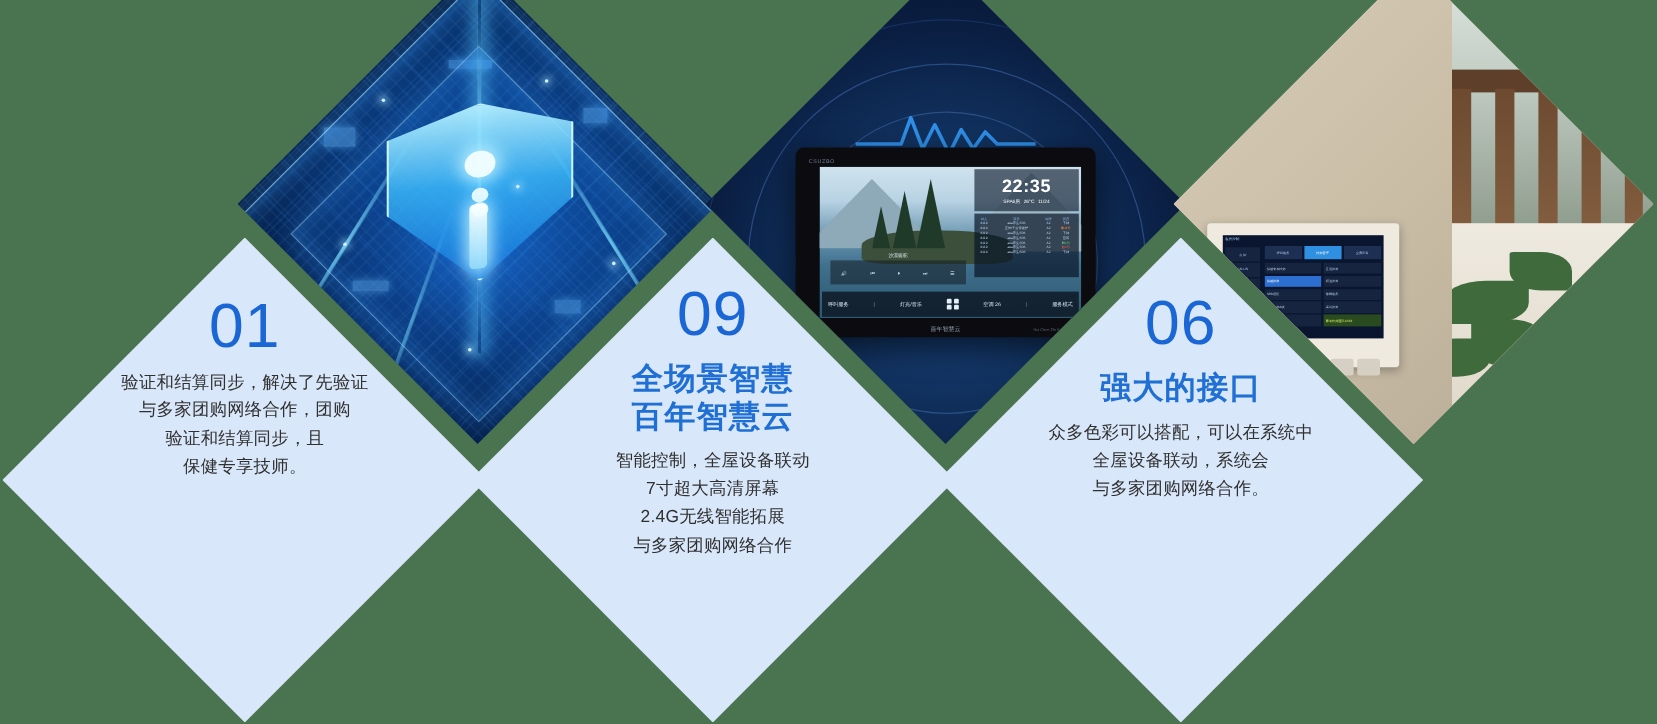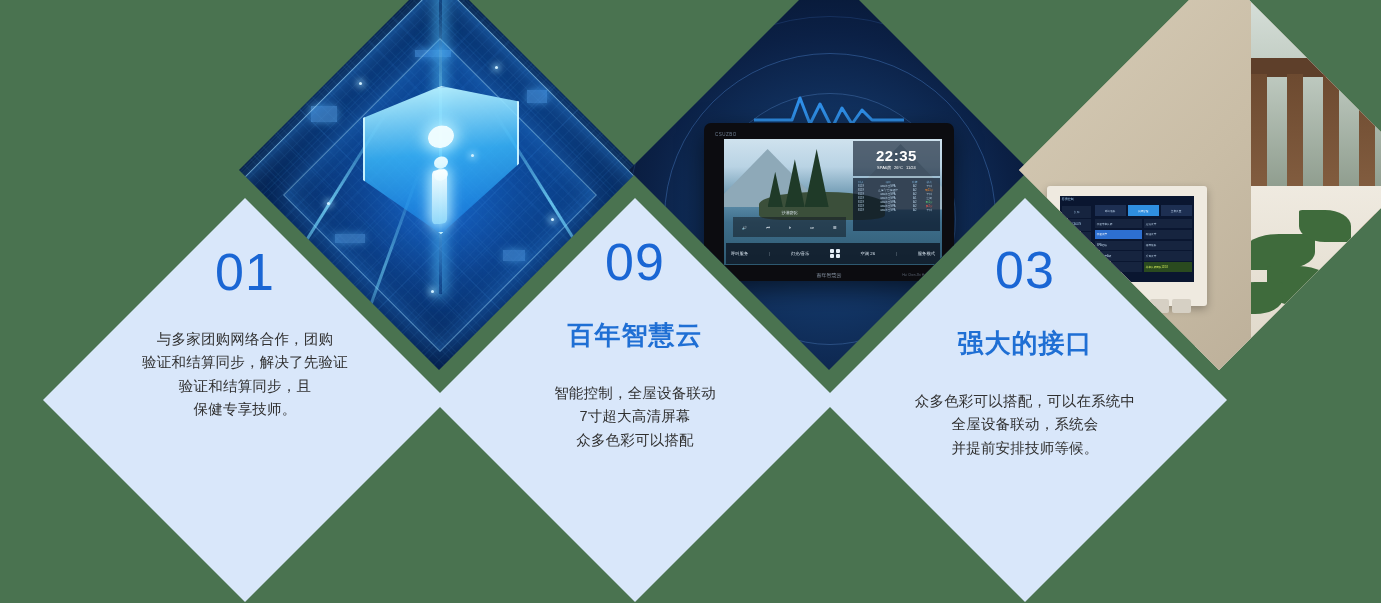"22:35" .stage { margin-left: 41px -> none }
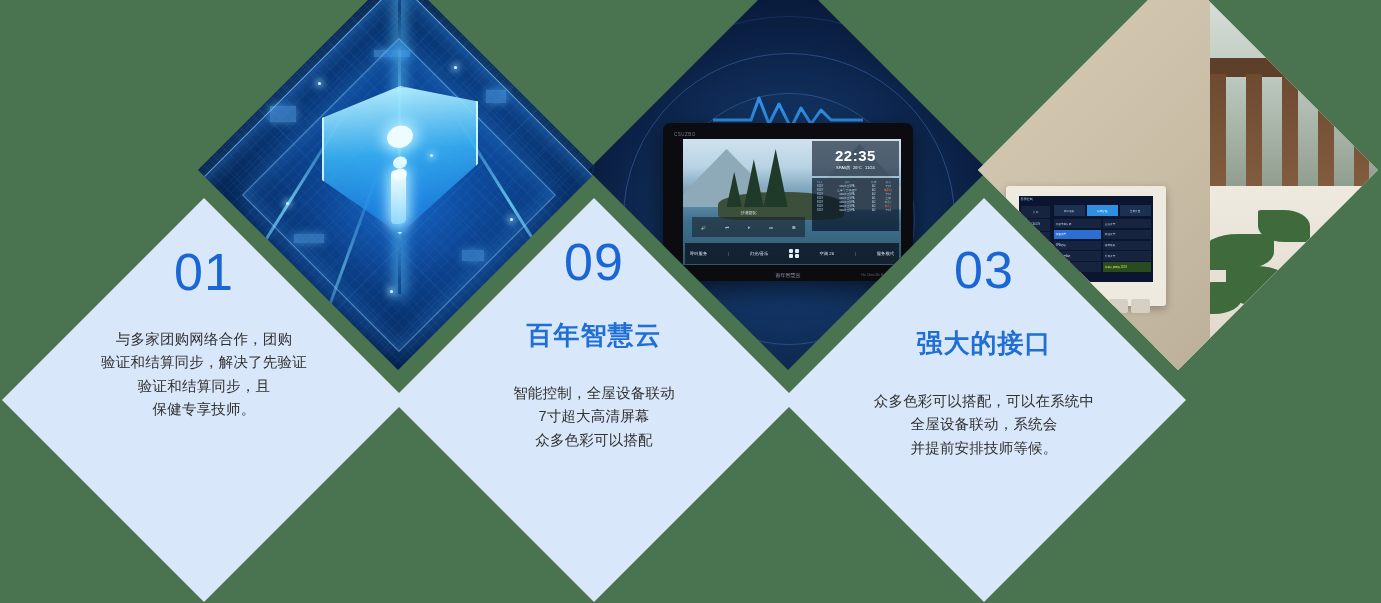"01" .txt .content { gap: 20px -> none }
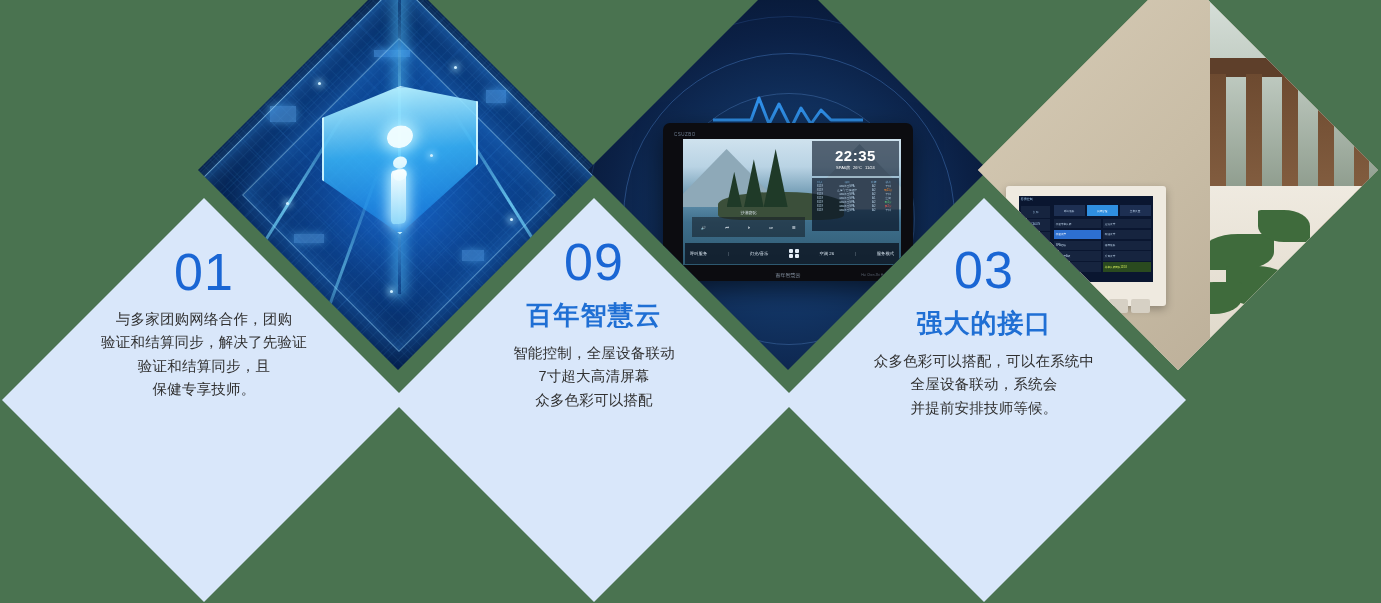"03" div.num { text: 03 -> 06 }
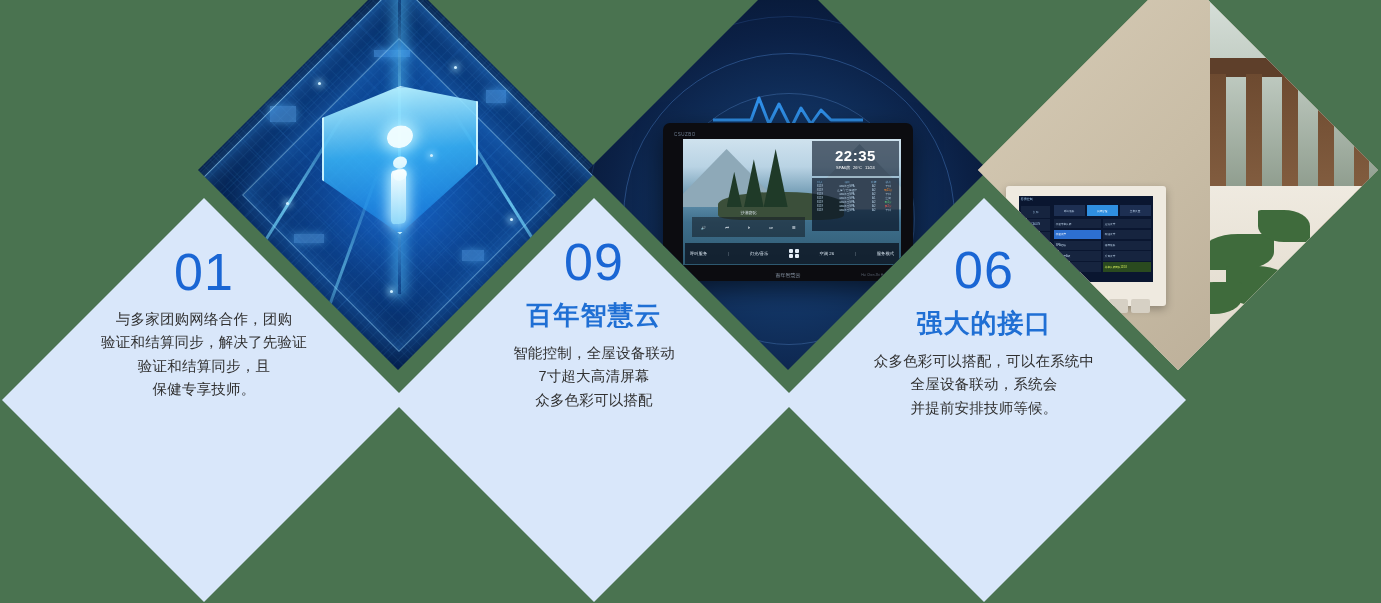"全场景智慧" div { html: none -> <div>全场景智慧</div> }
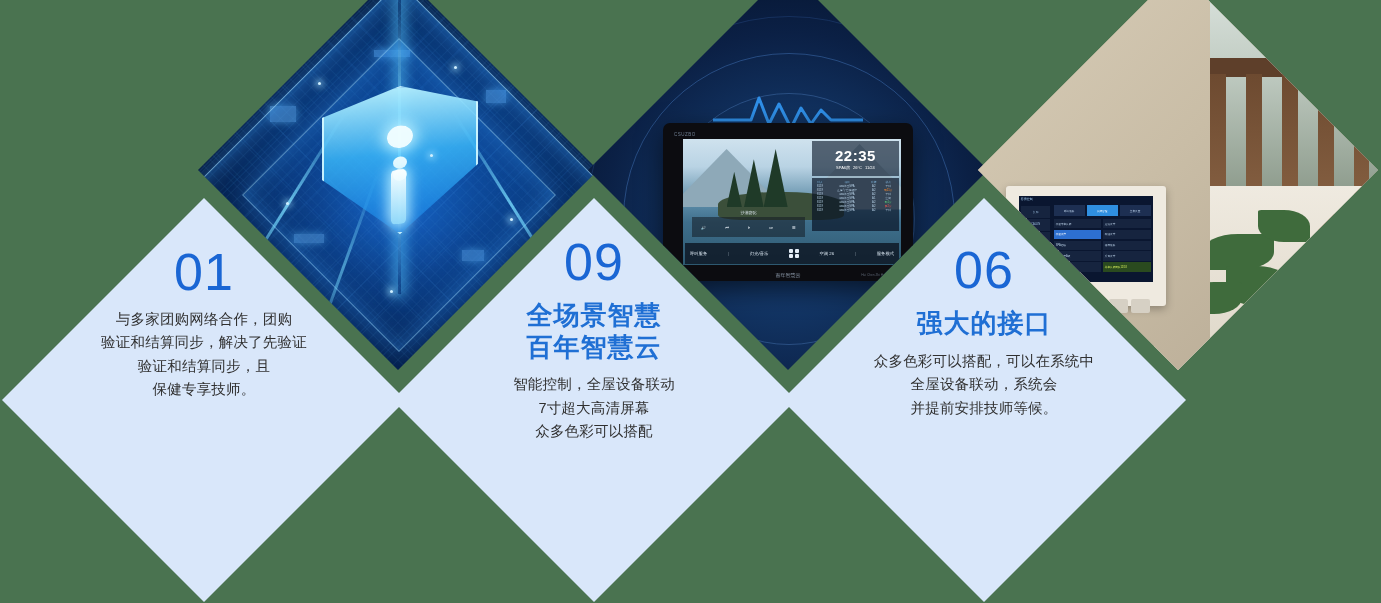"与多家团购网络合作，团购" div { order: before "验证和结算同步，解决了先验证" -> after "验证和结算同步，解决了先验证" }
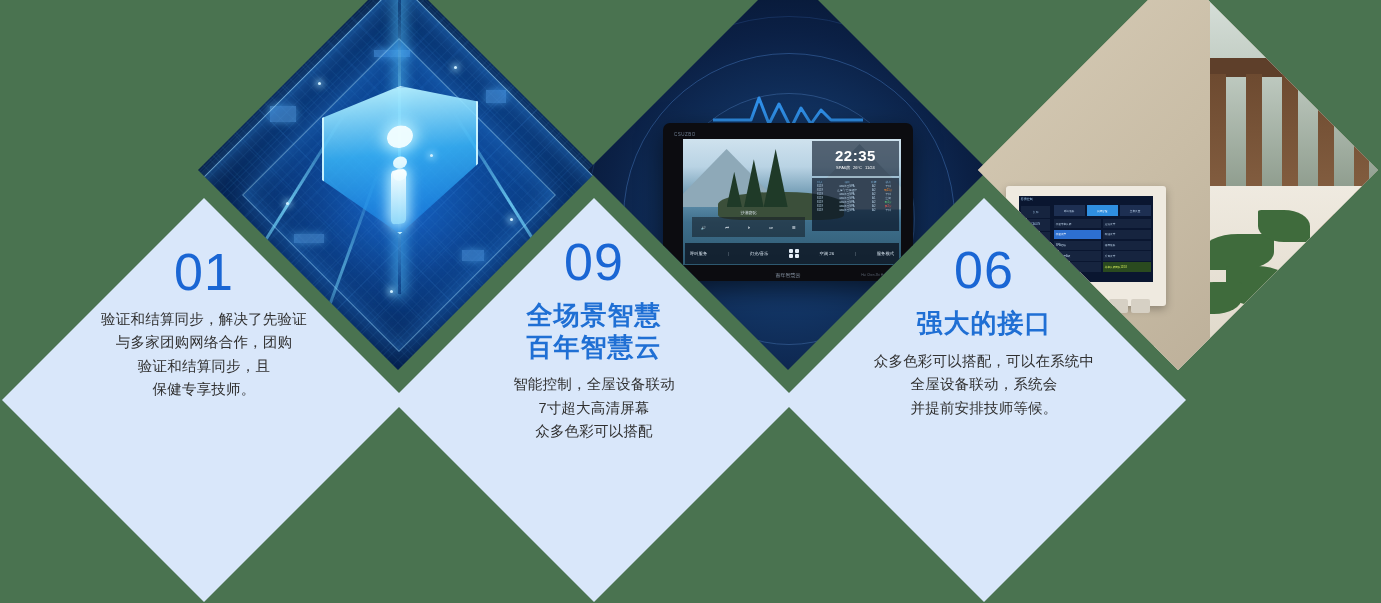"并提前安排技师等候。" div { text: 并提前安排技师等候 -> 与多家团购网络合作 }
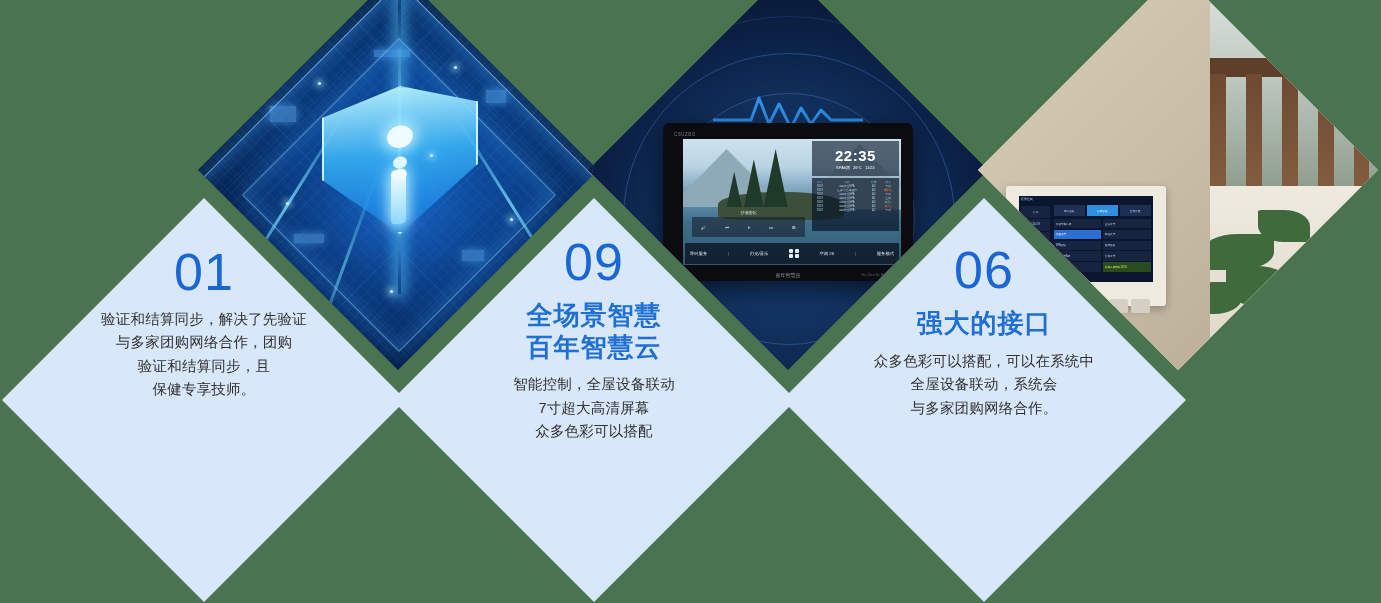"2.4G无线智能拓展" div { html: none -> <div>2.4G无线智能拓展</div> }
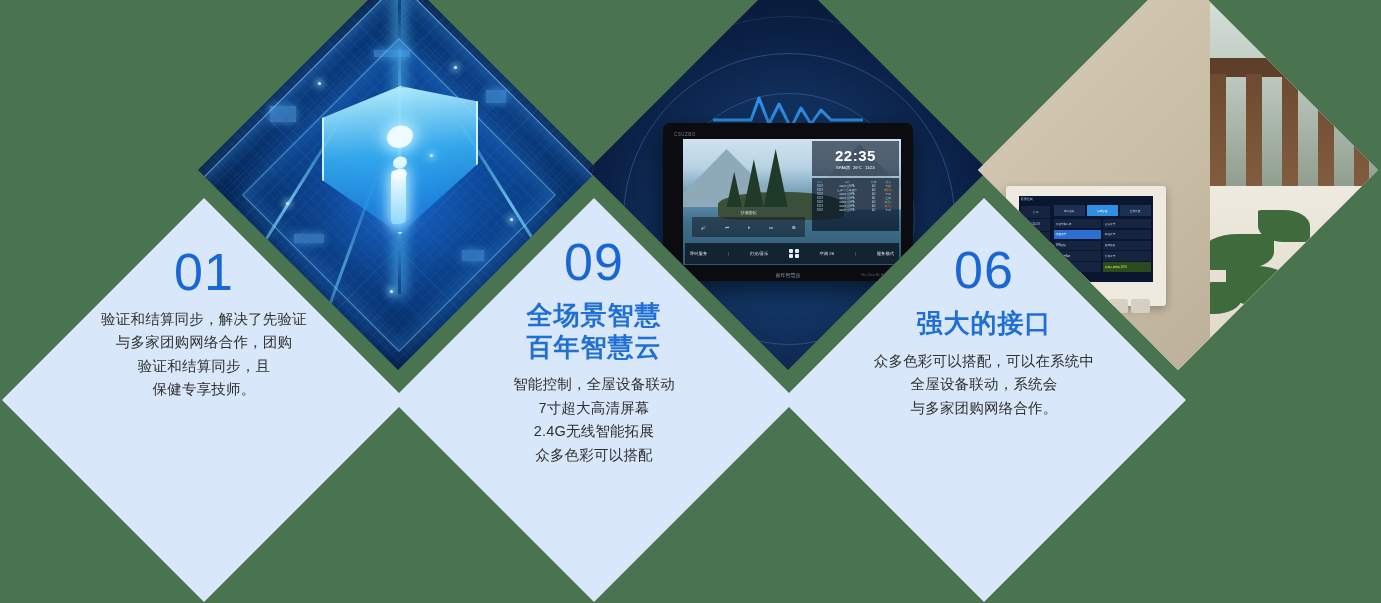"众多色彩可以搭配" div { text: 众多色彩可以搭配 -> 与多家团购网络合作 }
